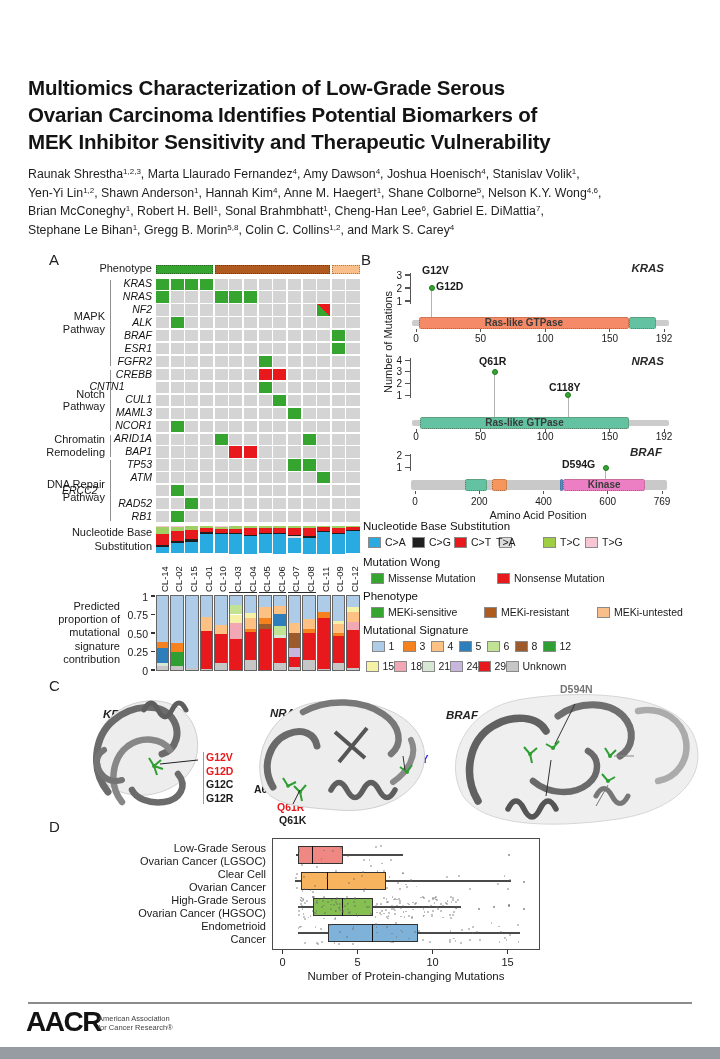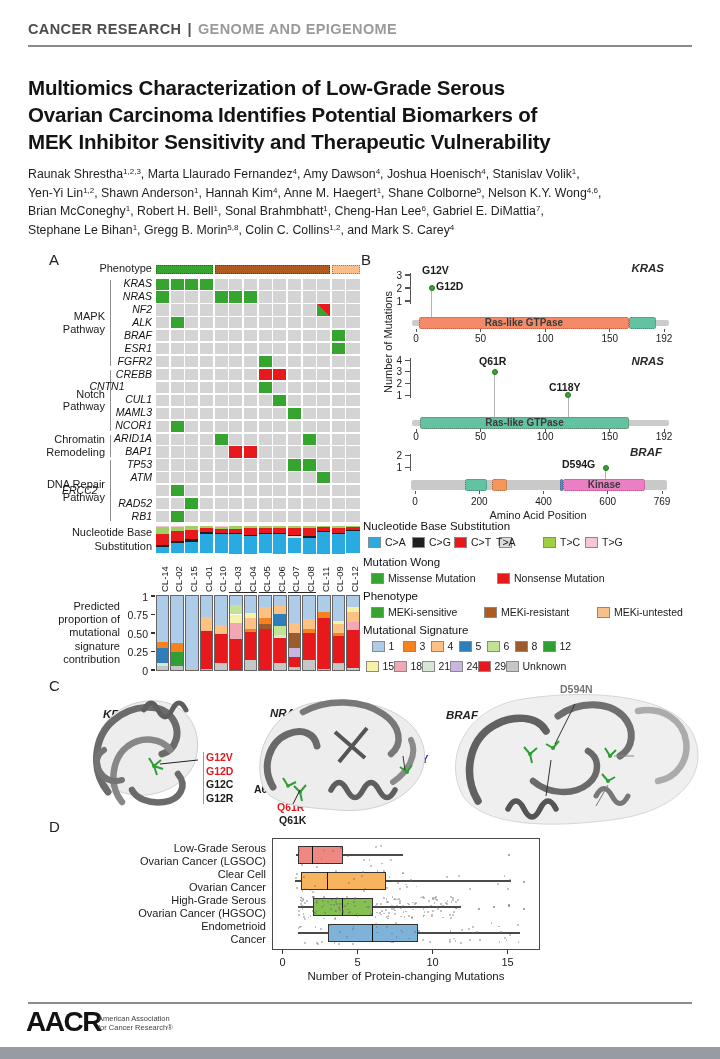"CANCER RESEARCH | GENOME AND" div.abs { html: <div> <span>CANCER RESEARCH</span><span>|</span><span>GENOME AND EPIGENOME</span> </div> -> none }
